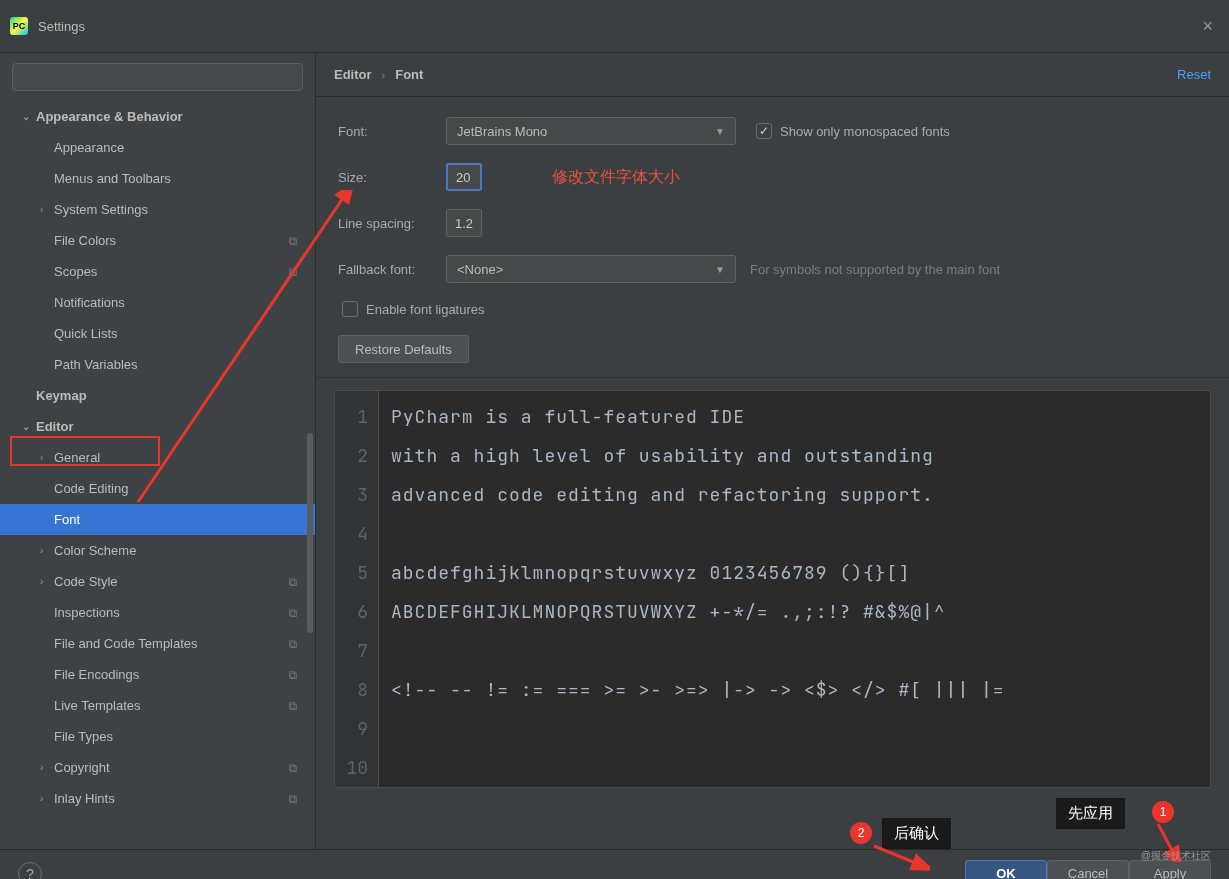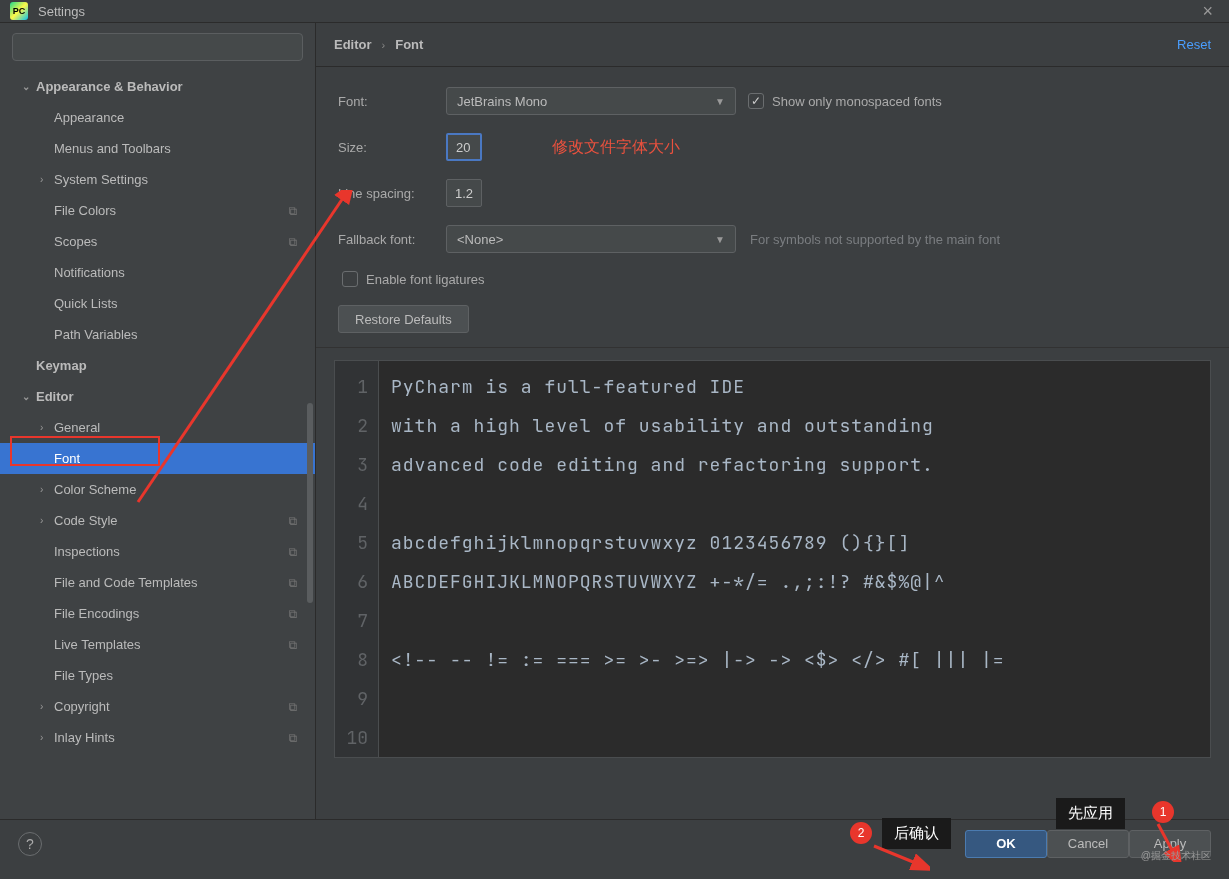"PC" .titlebar { height: 23px -> 53px }
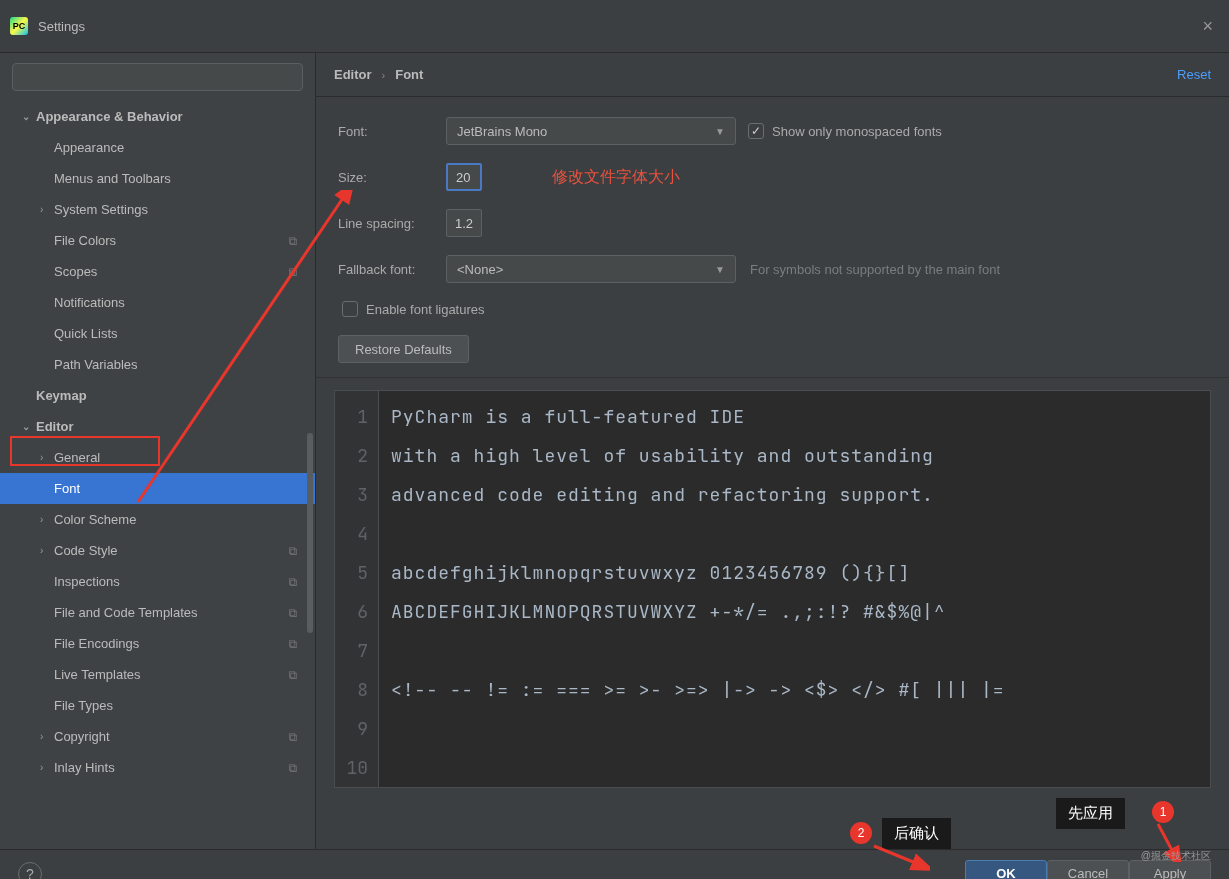"Show only monospaced fonts" div.chk { margin-left: 12px -> 20px }
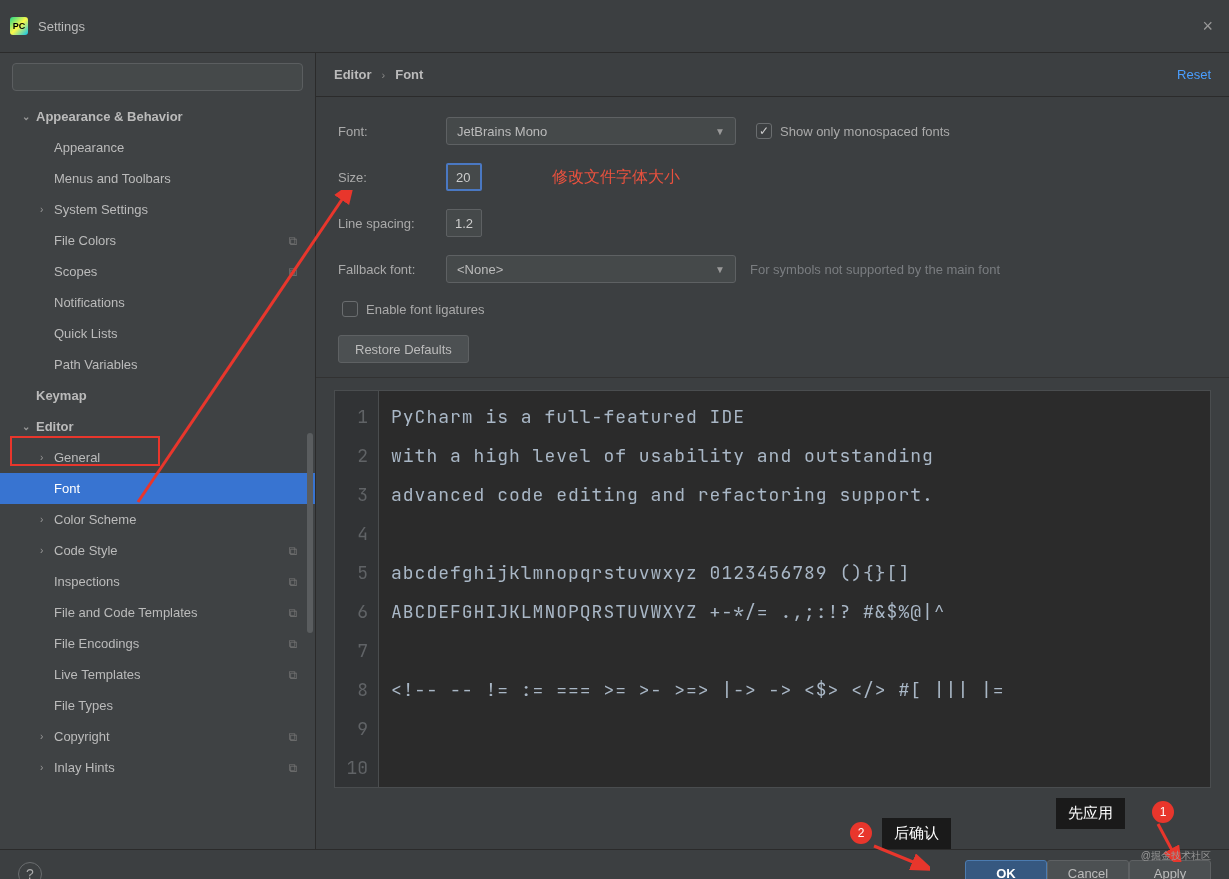"Code Editing" div.tree-item { html: none -> <div> <span></span> <span>Code Editing</span> </div> }
